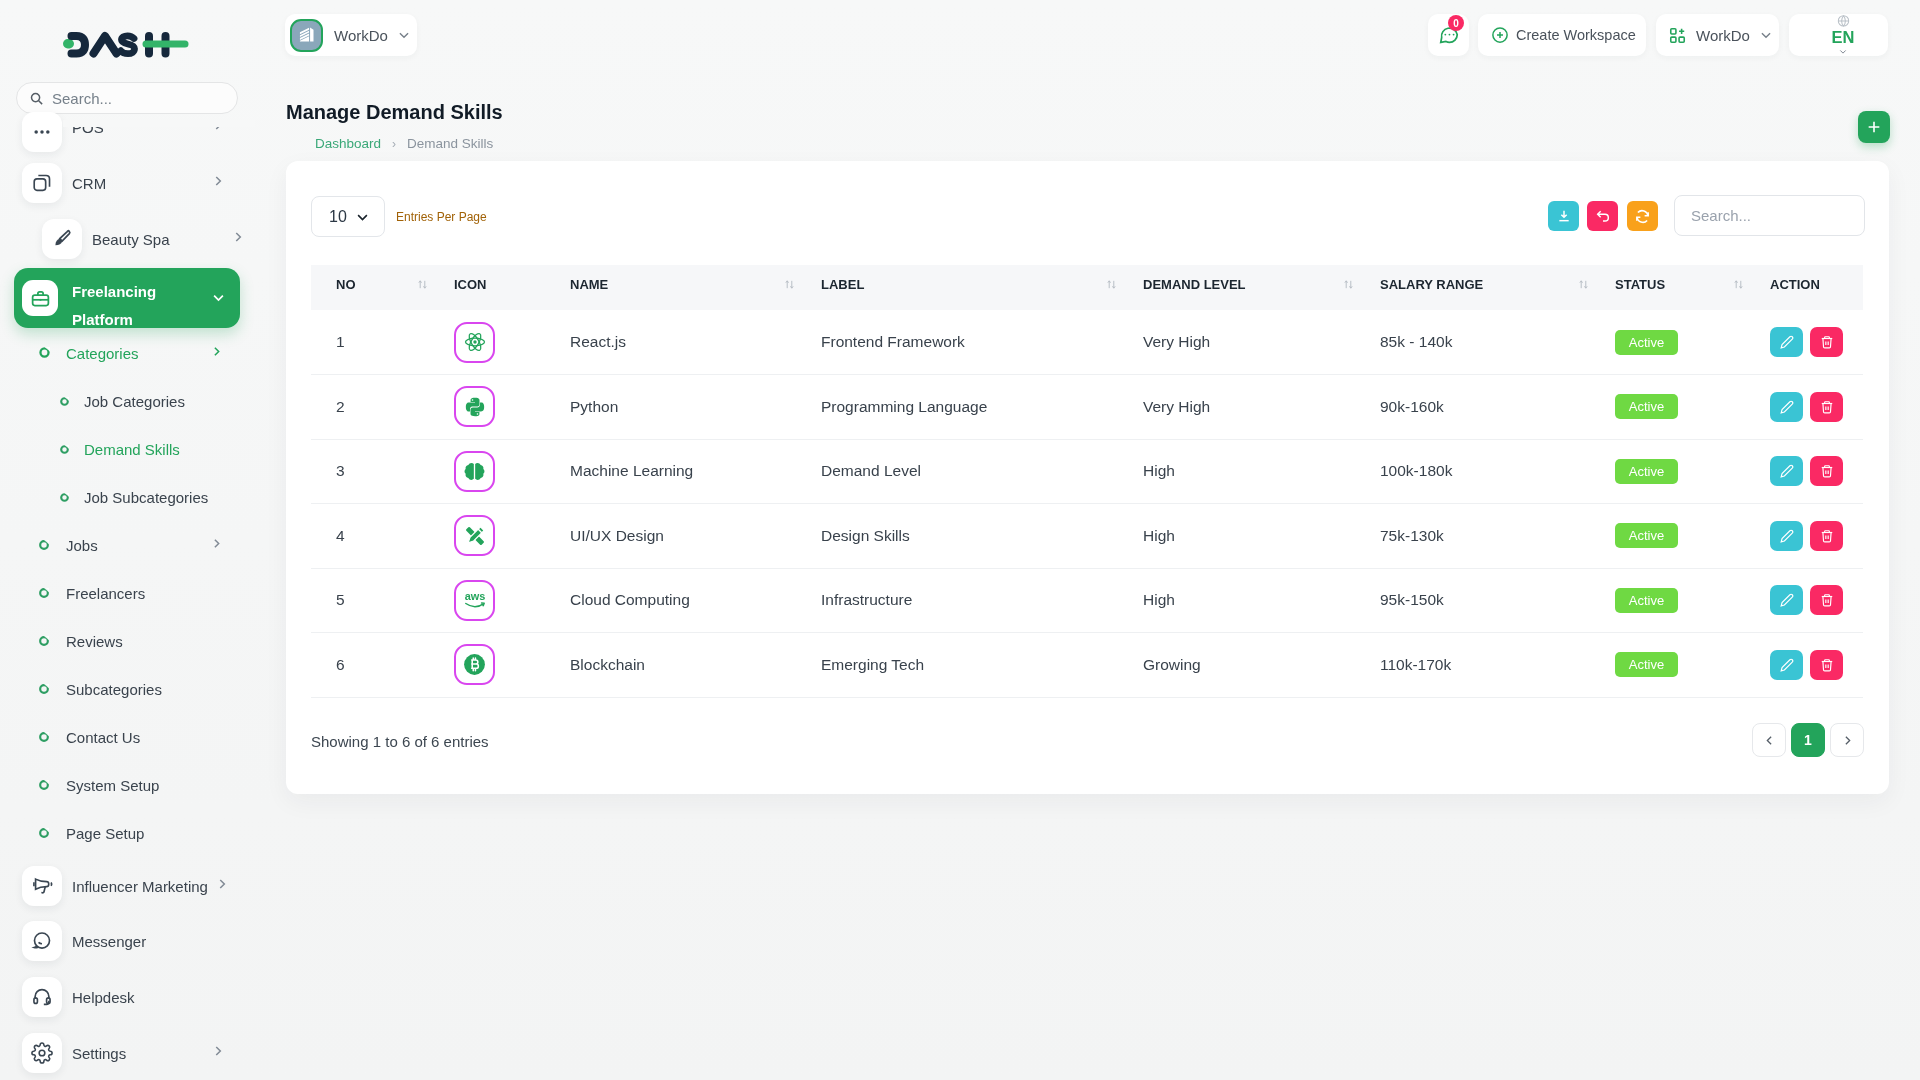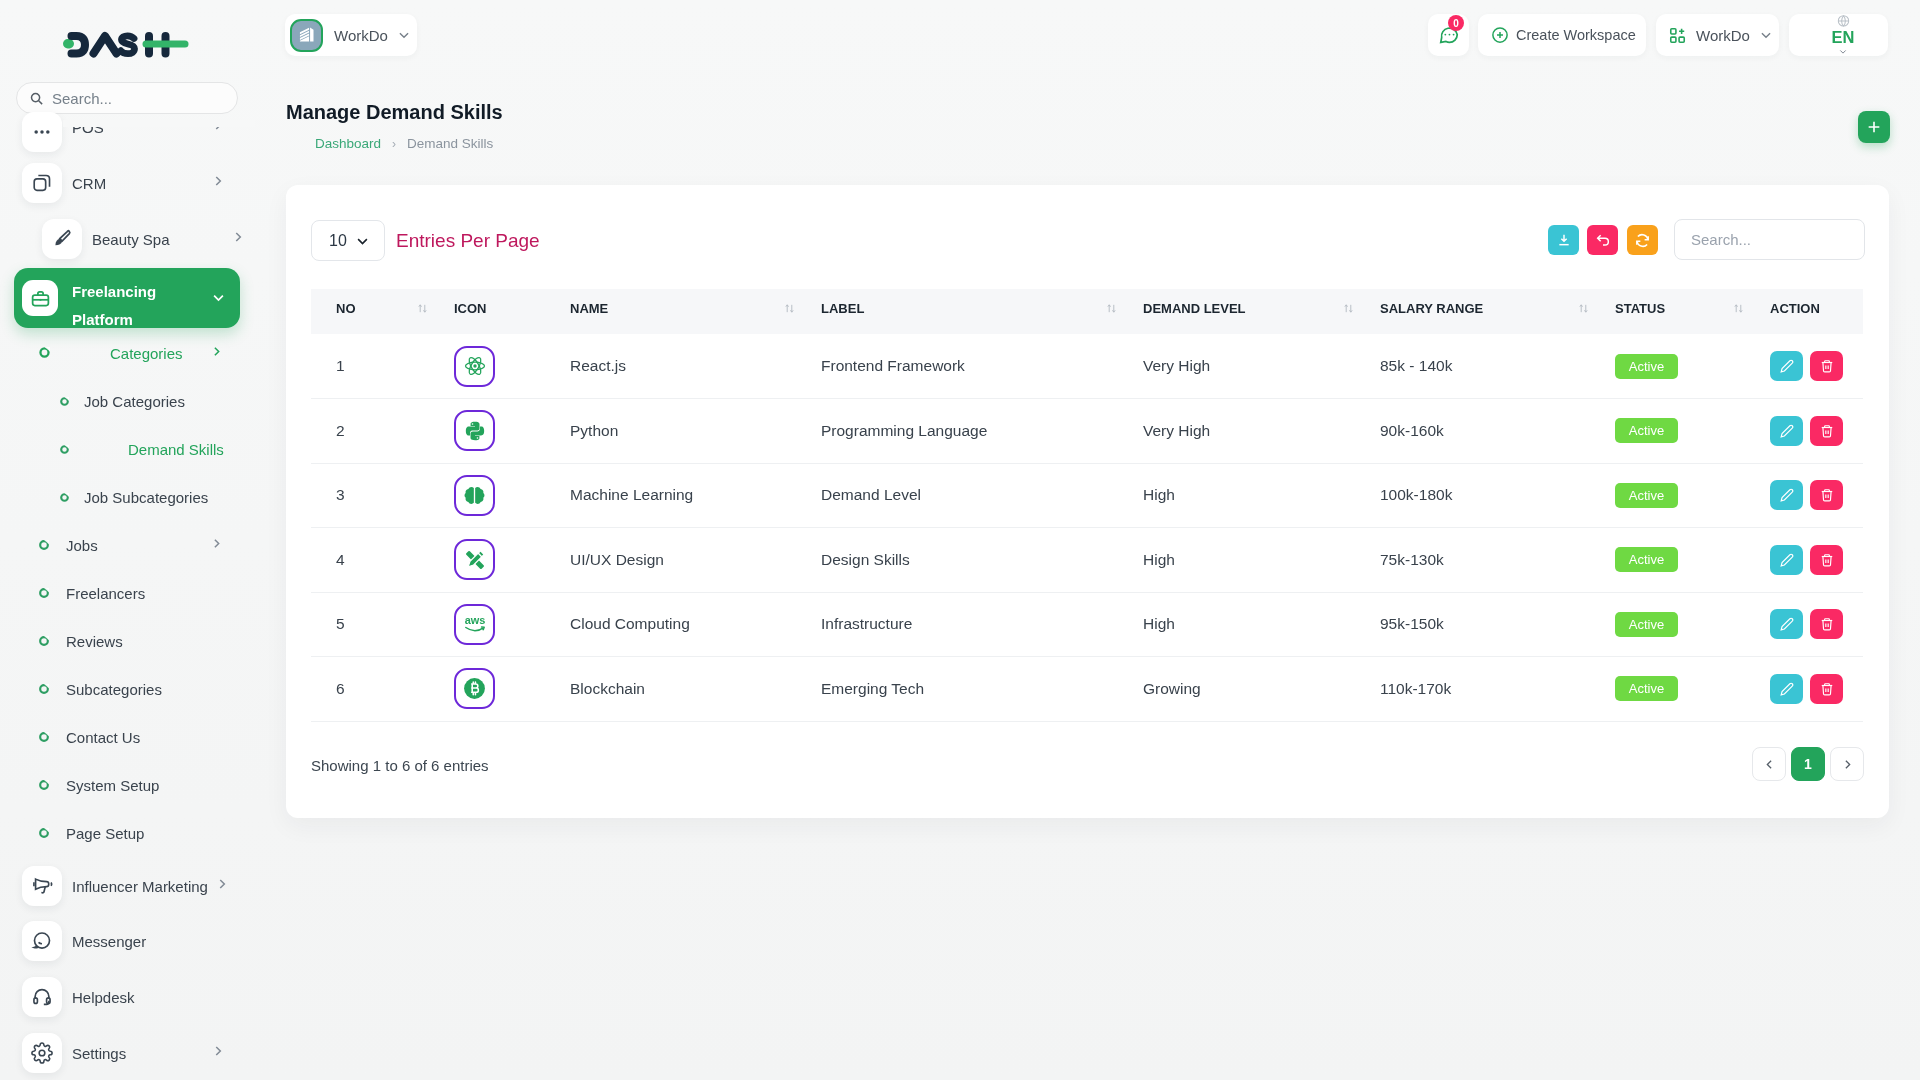"10" #card { top: 185px -> 161px }
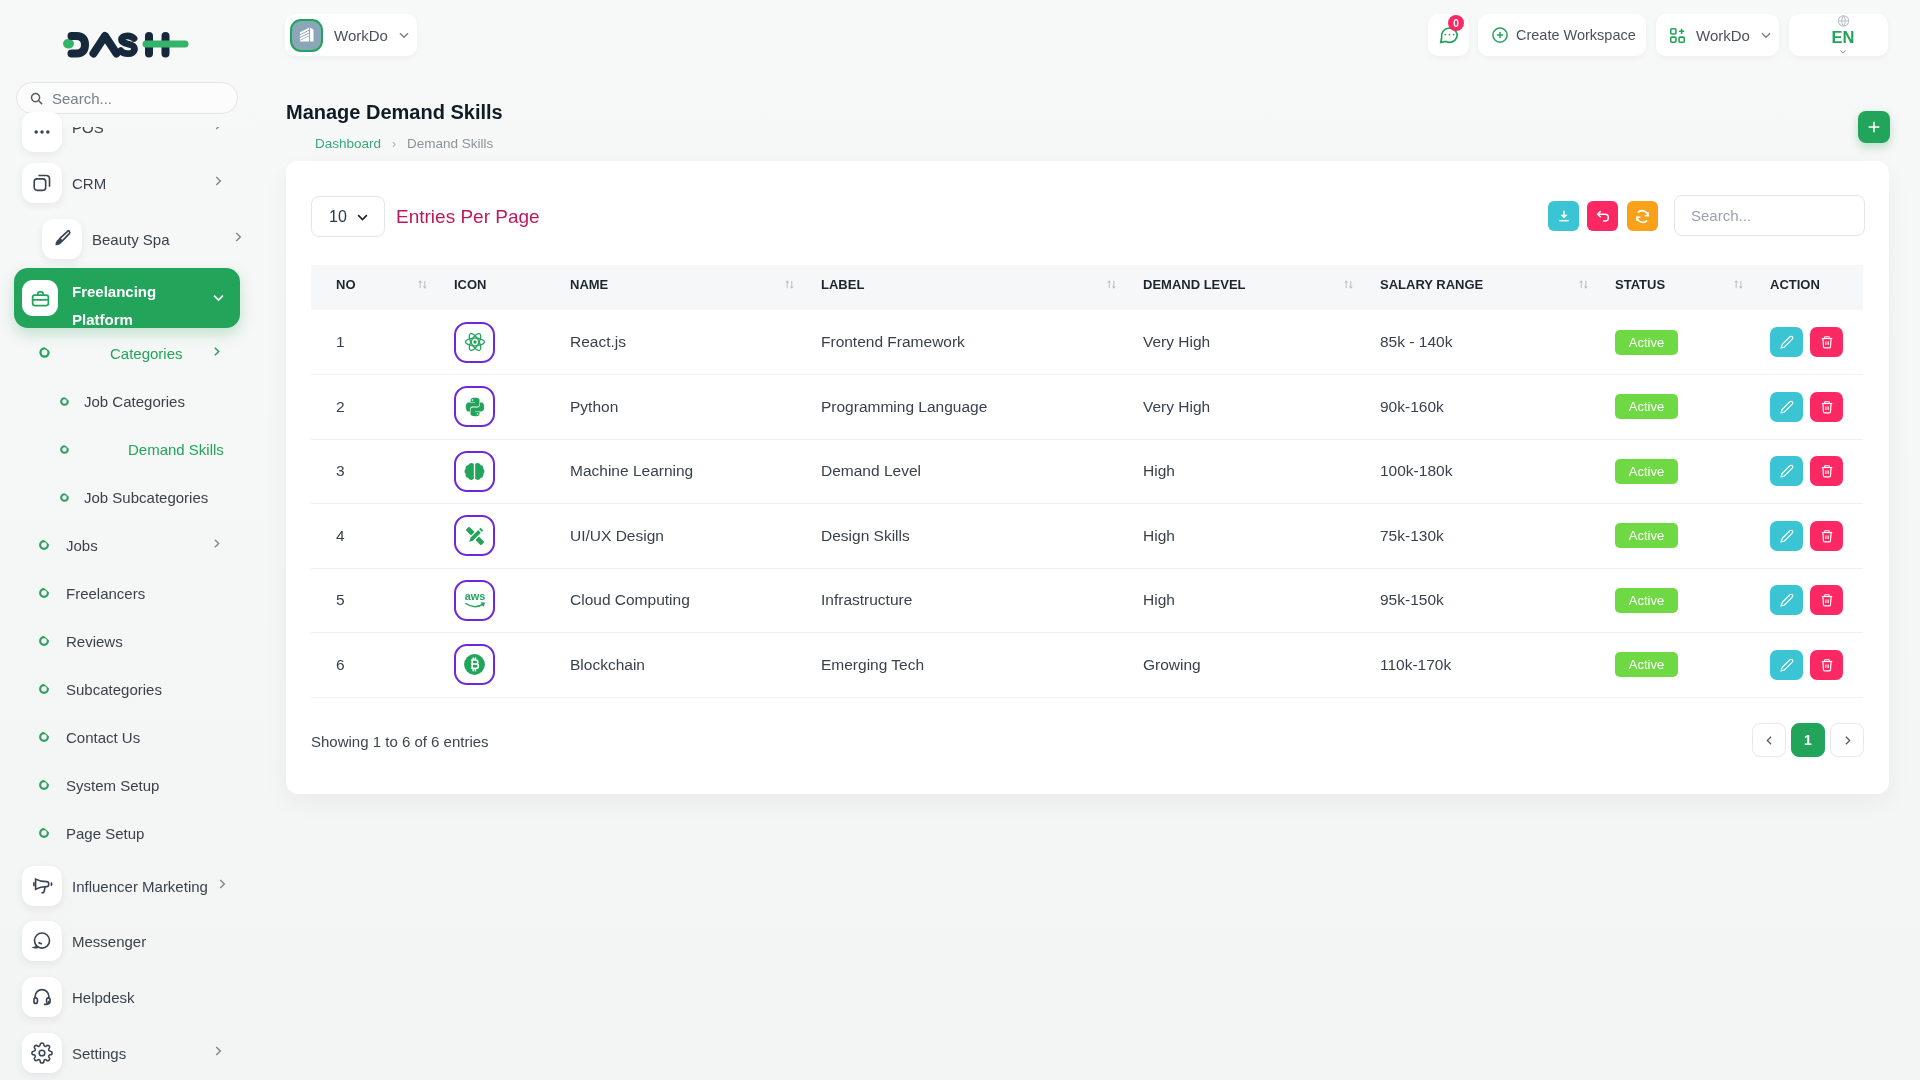"Entries Per Page" #epp { color: #be185d -> #a16207; font-size: 19px -> 12px }
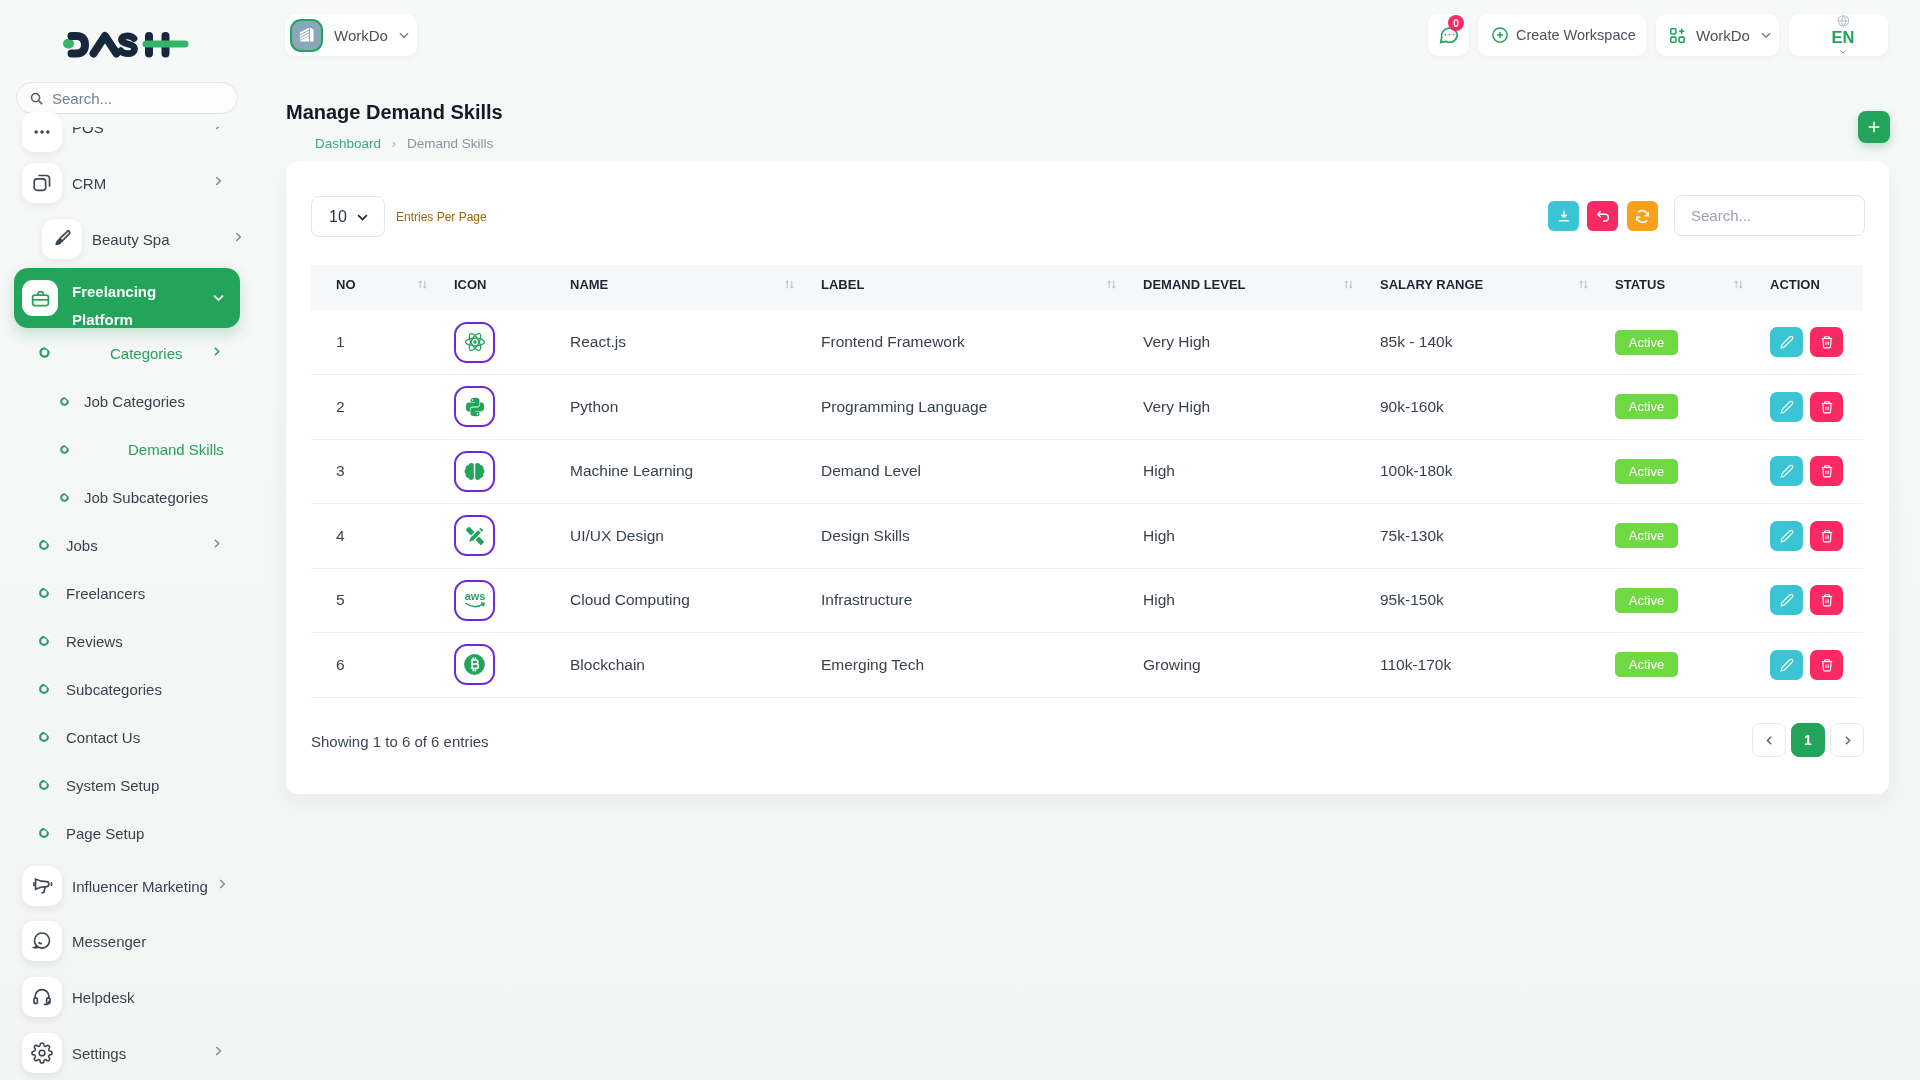"Categories" .green { margin-left: 44px -> none }
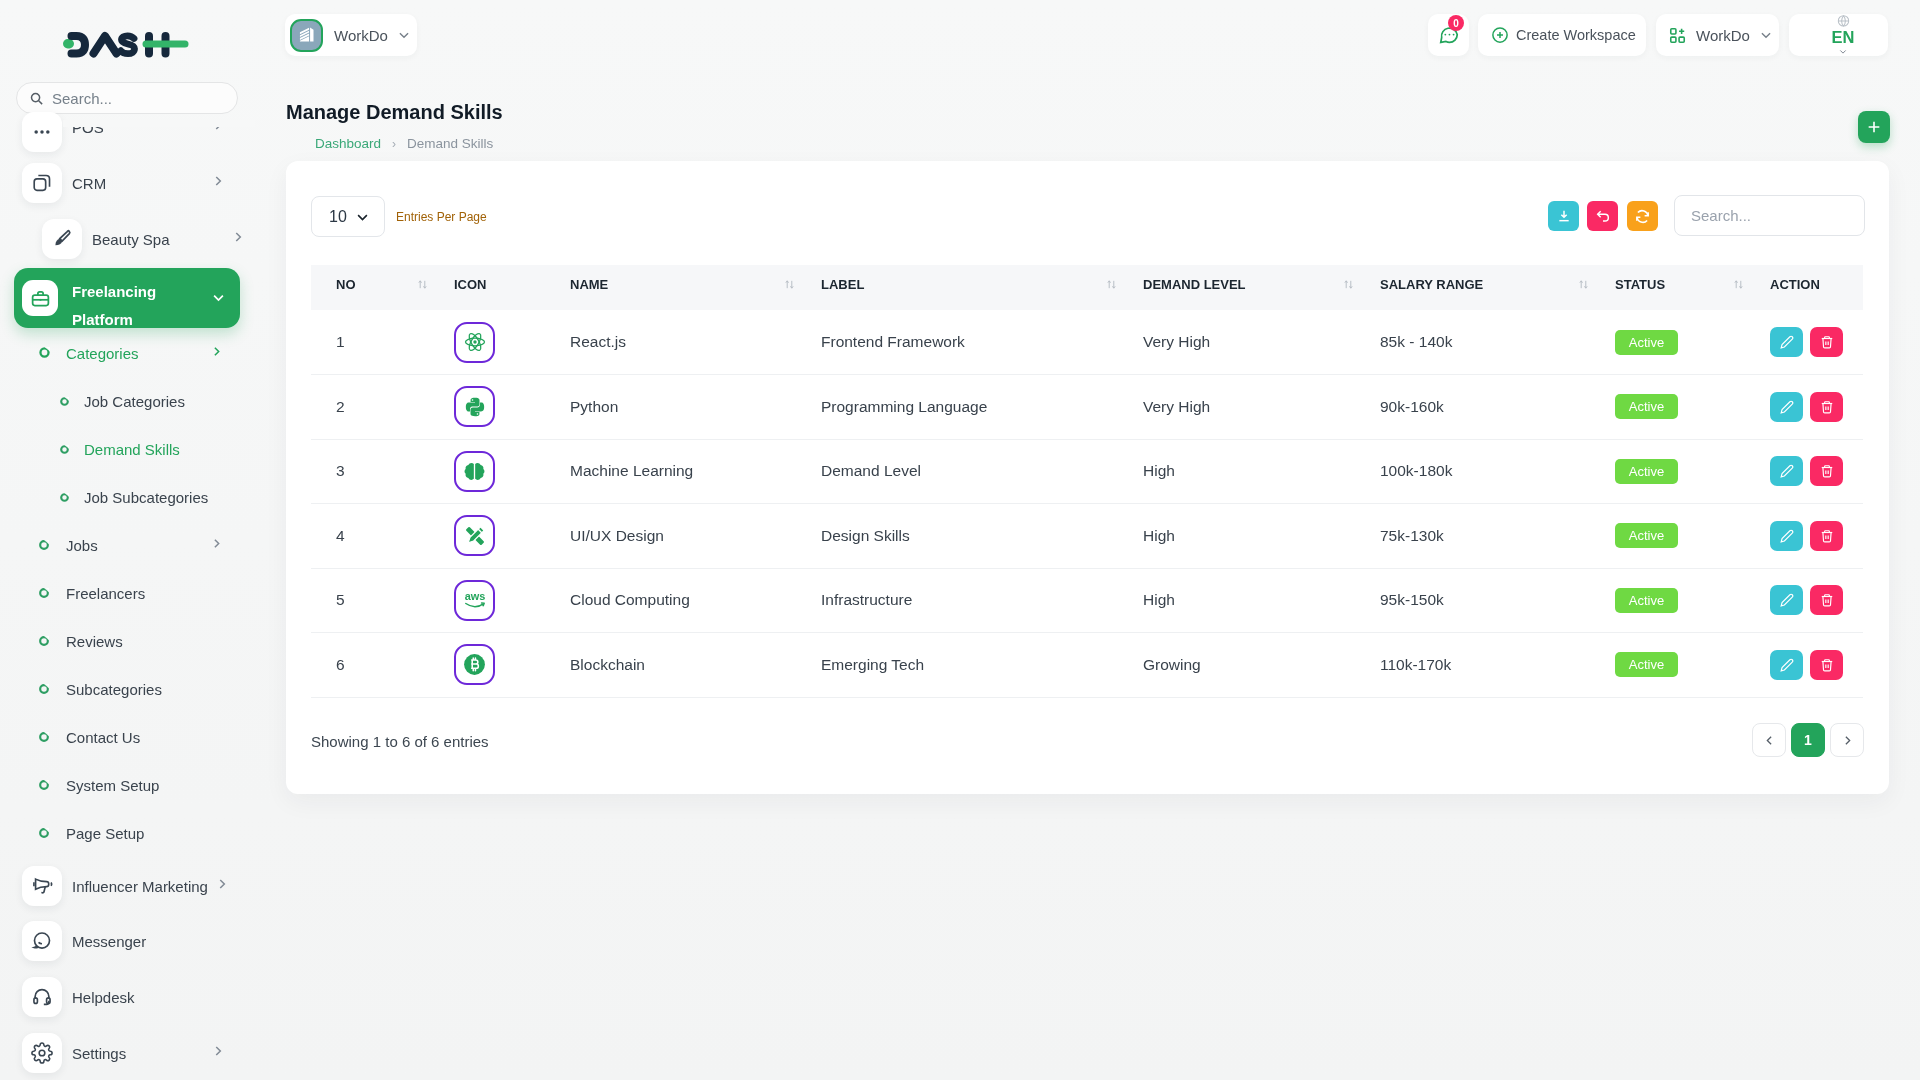"aws" .skicon { border: 2px solid #6d28d9 -> 2px solid #d946ef }
